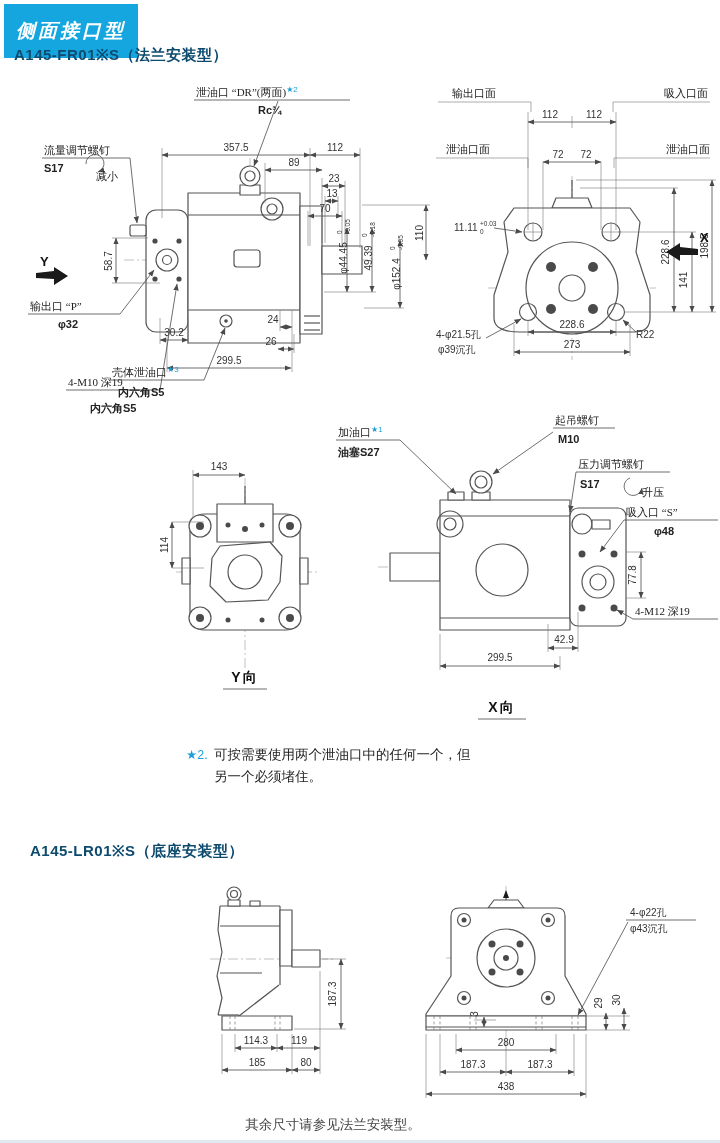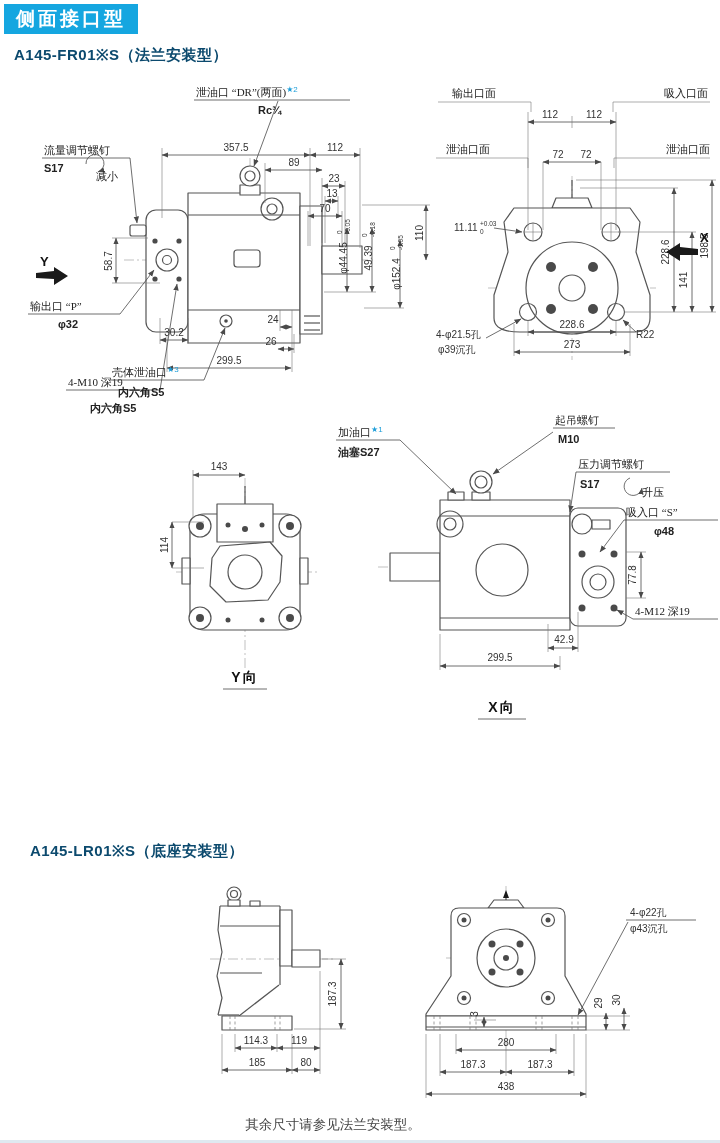"侧面接口型" .badge { font-style: none -> italic; padding: 0 12px -> 12px 12px }
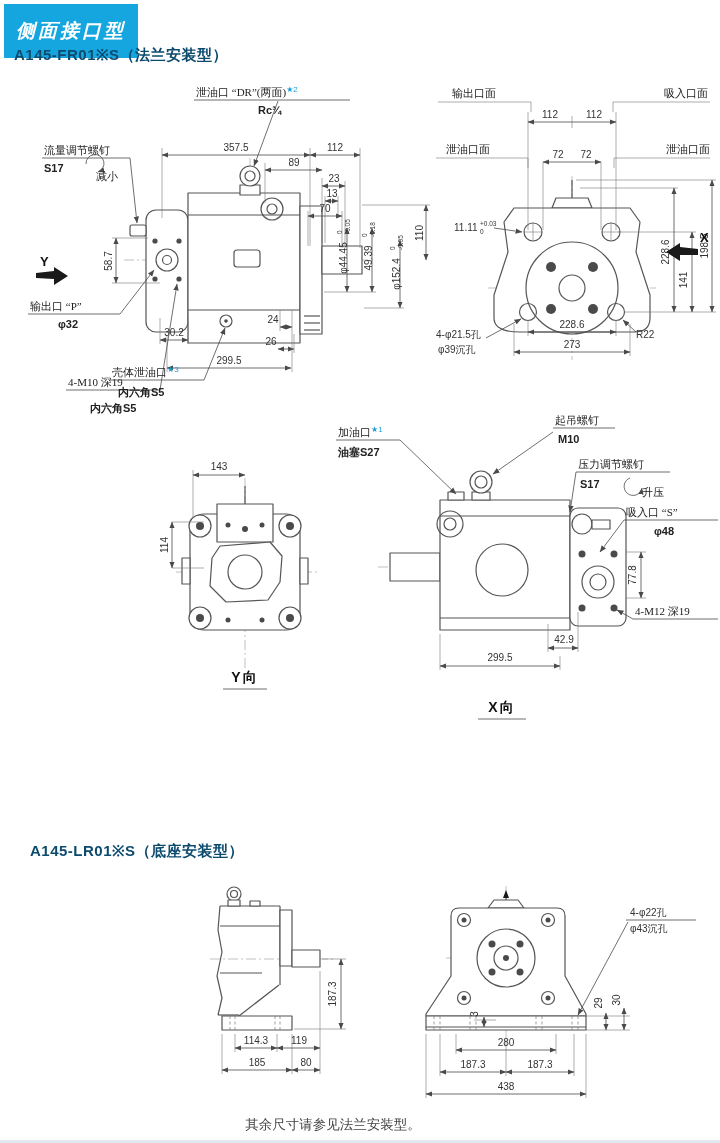"★2. 可按需要使用两个泄油口中的任何一个，但" div.note { html: none -> <div><span>★2.</span><span>可按需要使用两个泄油口中的任何一个，但</span></div> }
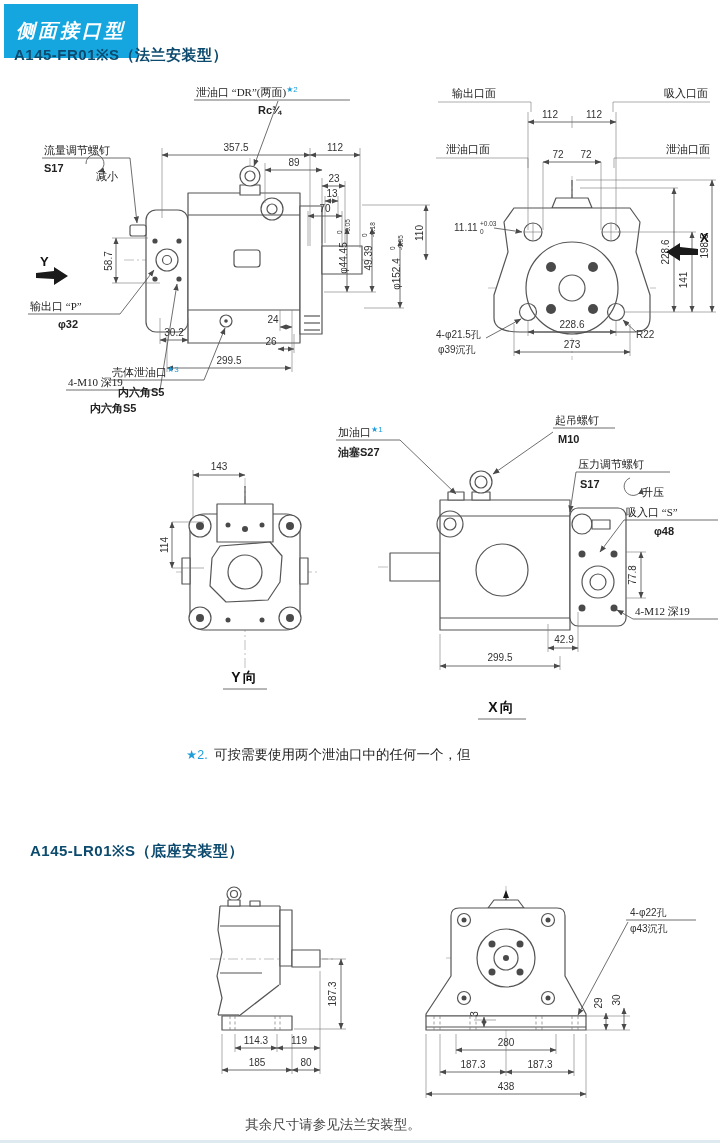"另一个必须堵住。" div.note { html: none -> <div><span></span><span>另一个必须堵住。</span></div> }
